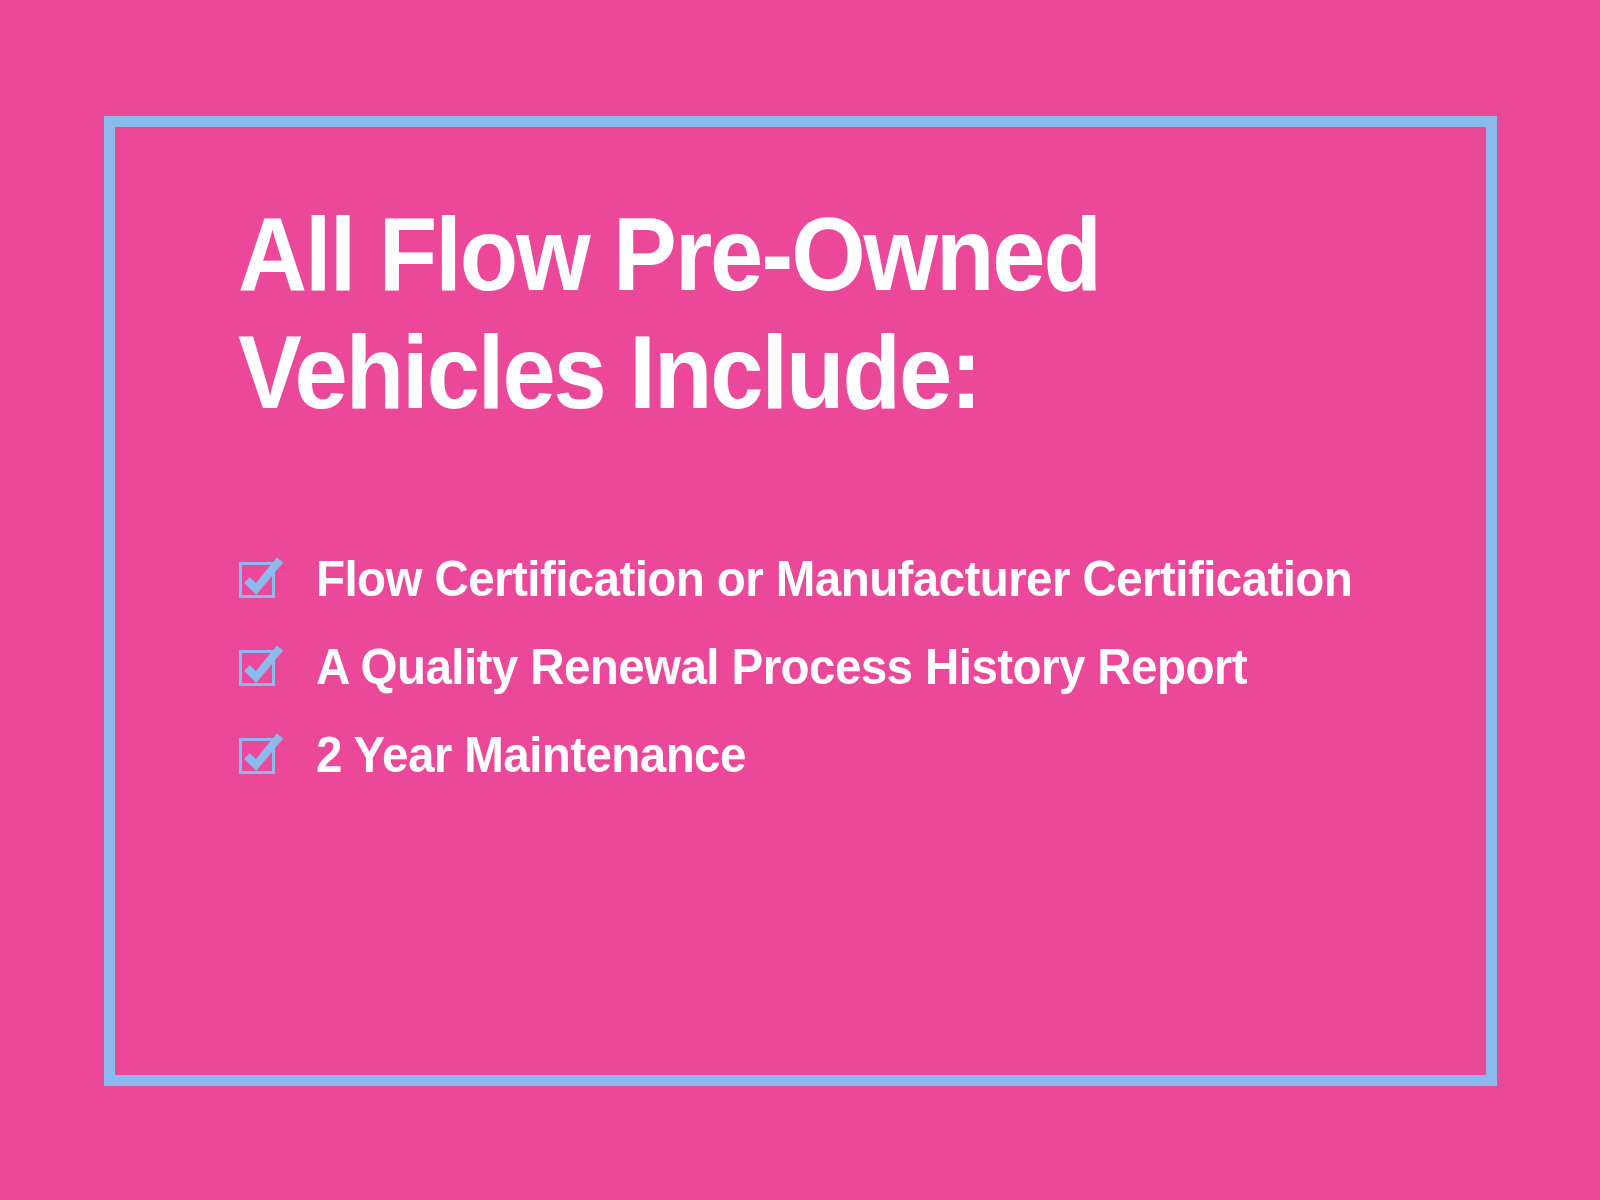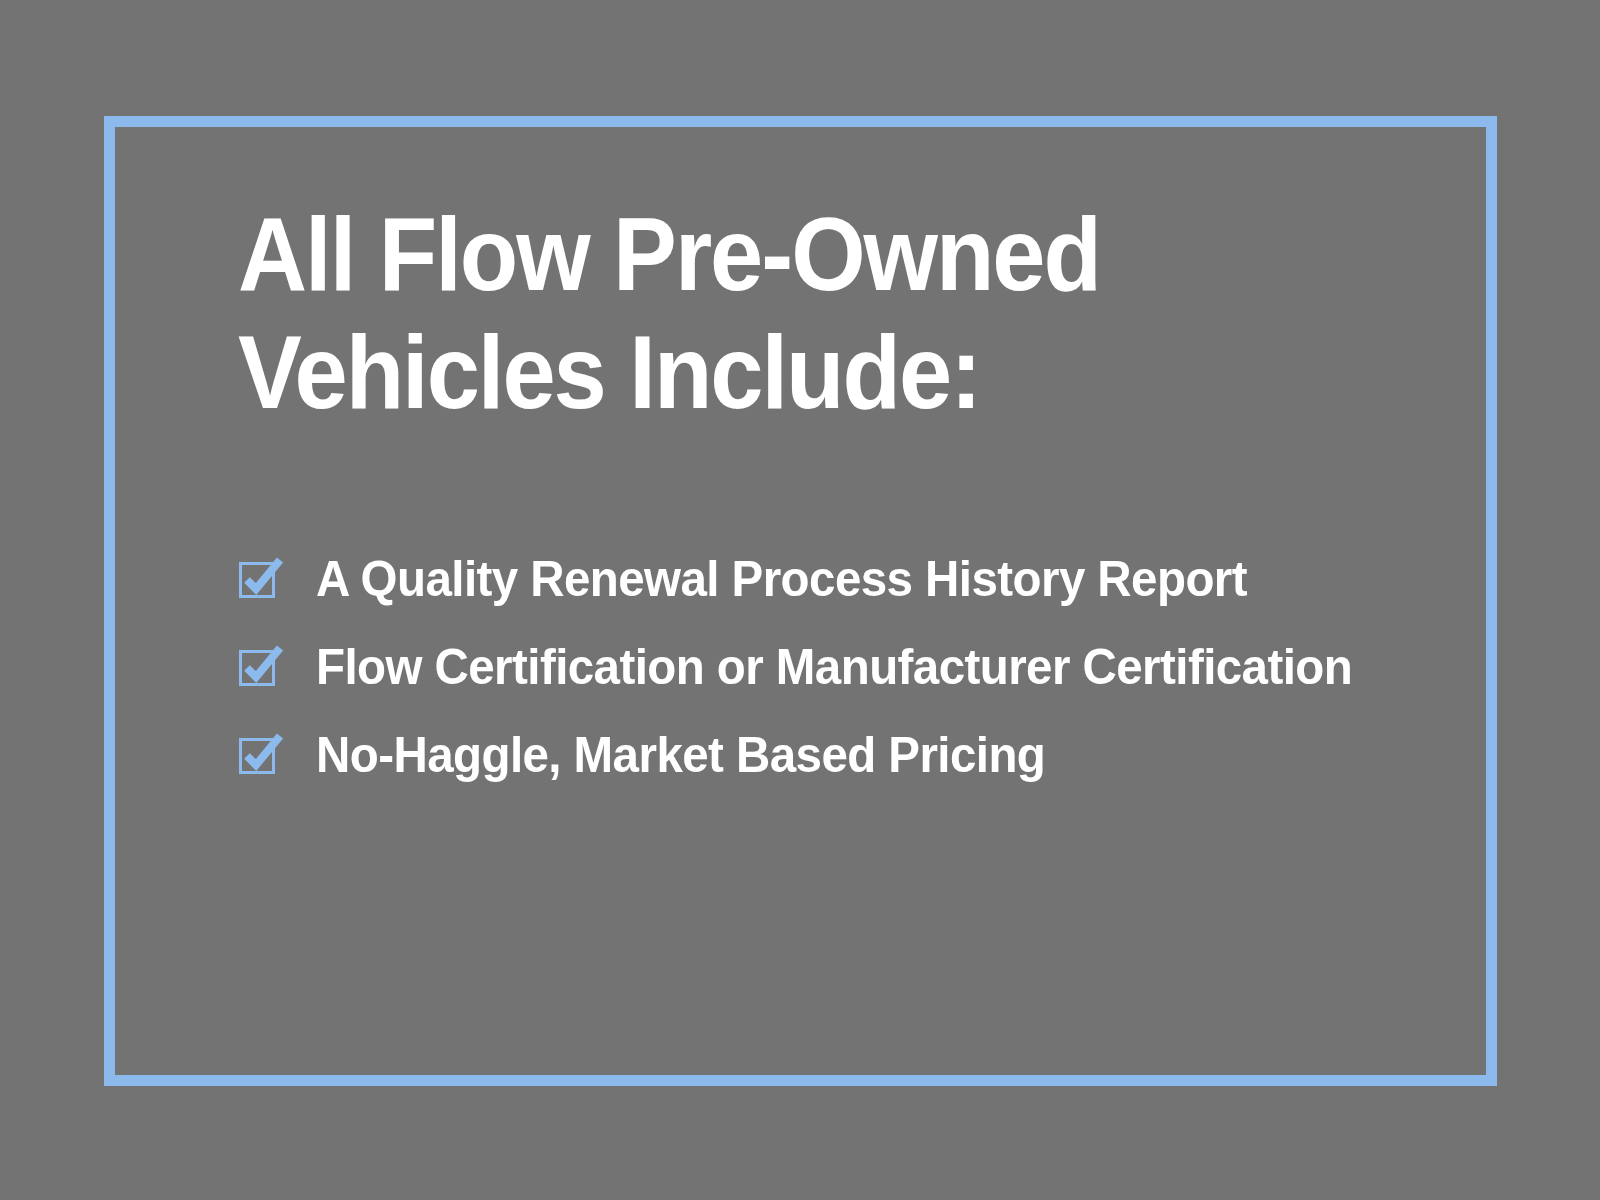"All Flow Pre-Owned" .poster { background: #737373 -> #ec4899 }
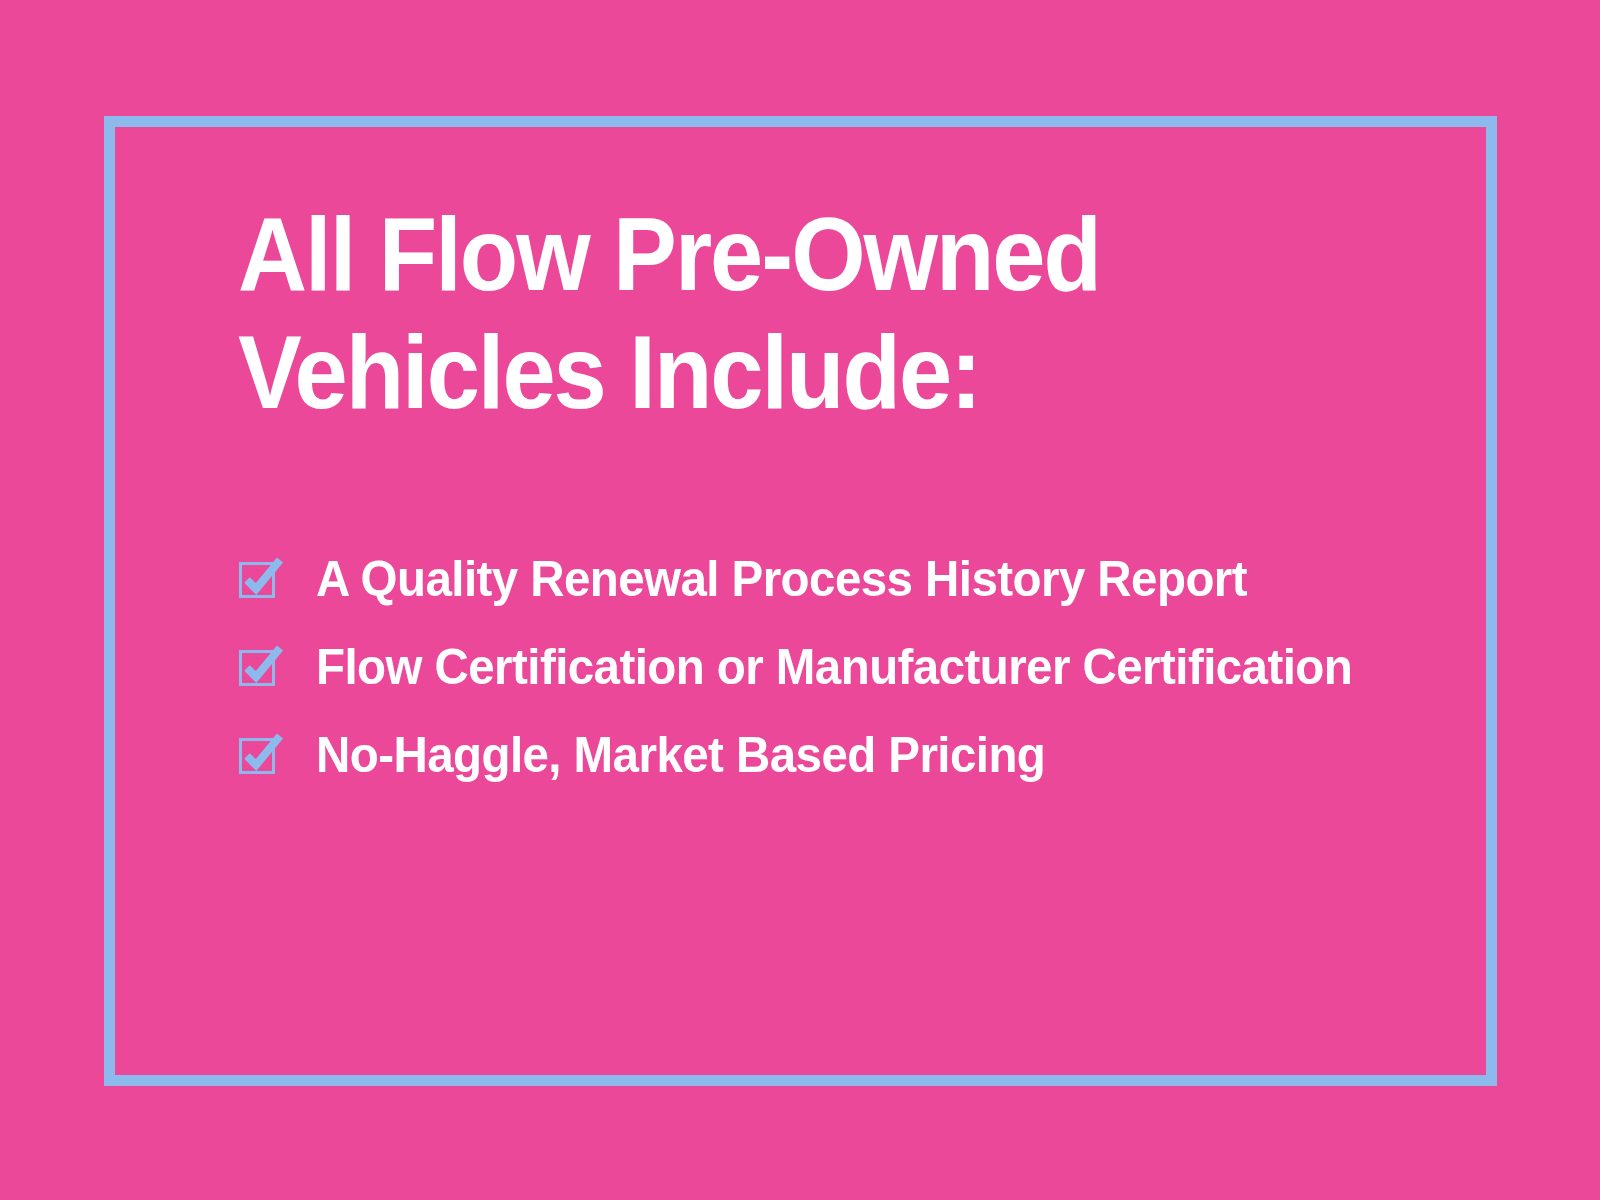"A Quality Renewal Process History" li { order: before "Flow Certification or Manufacturer" -> after "Flow Certification or Manufacturer" }
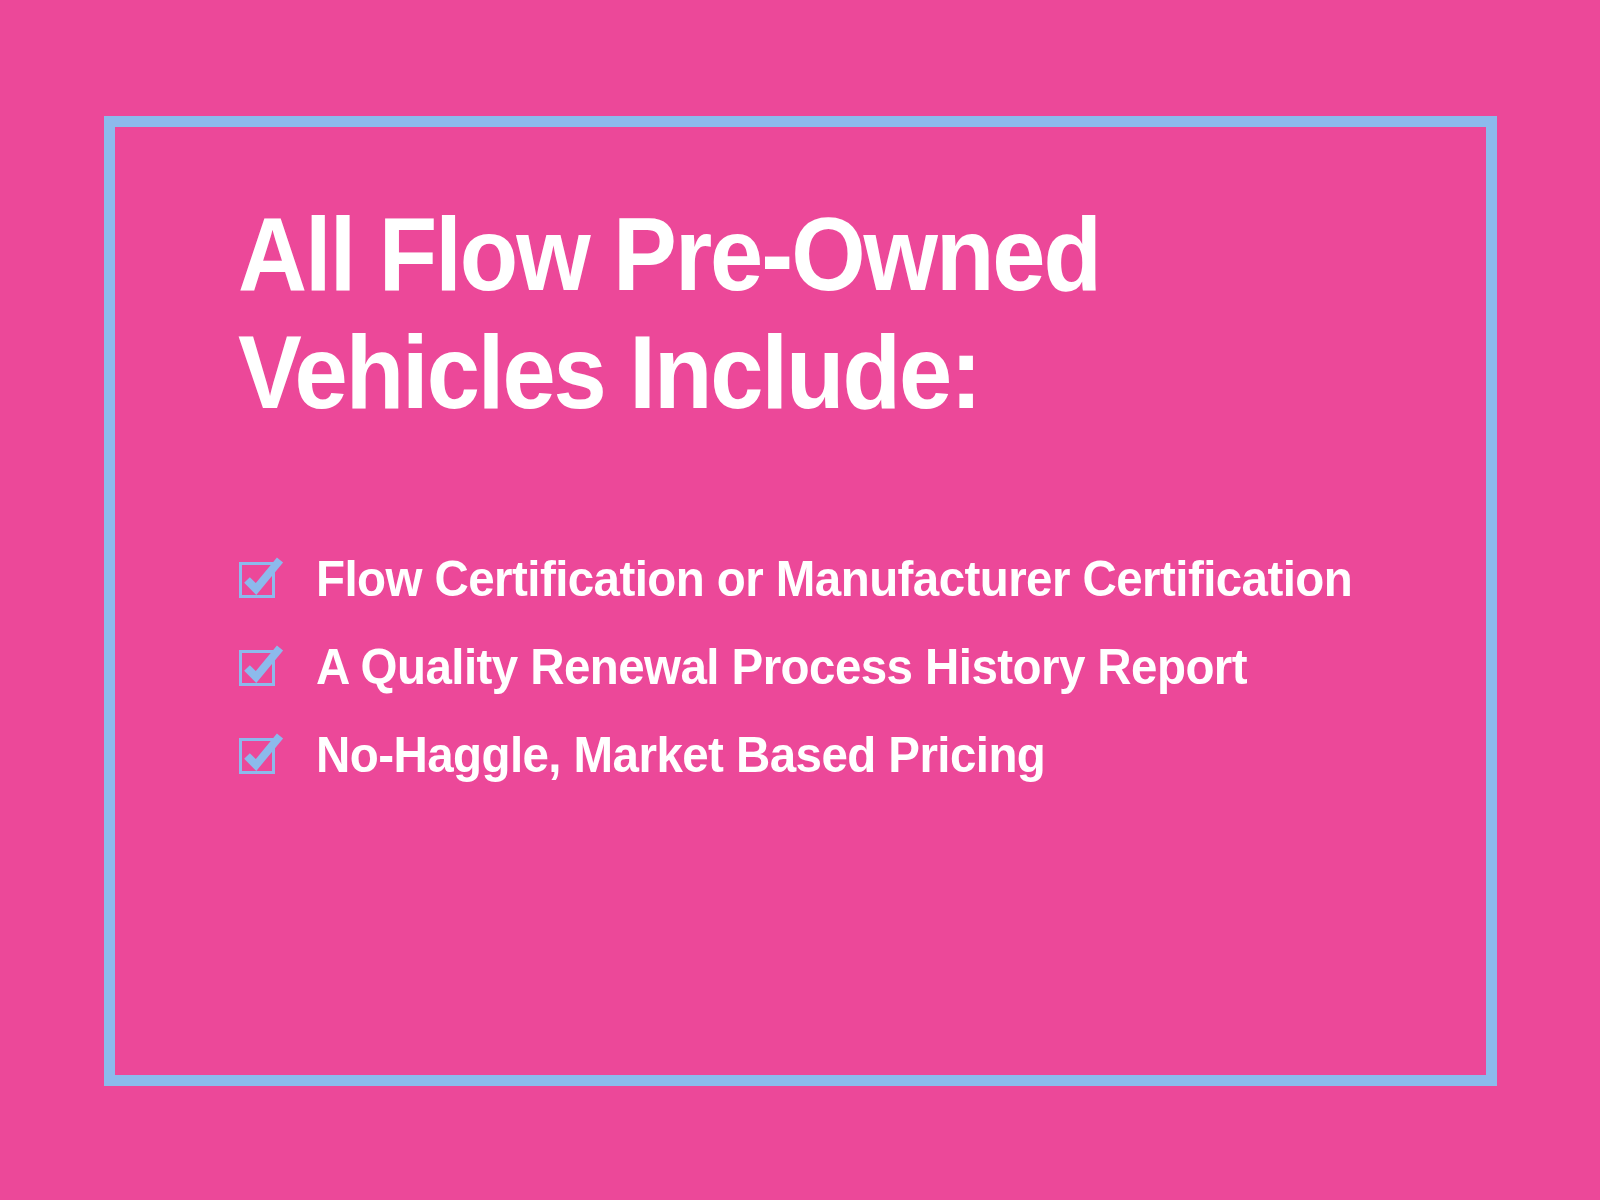"2 Year Maintenance" li { html: none -> <li> <span> <svg> <rect></rect> <path></path> </svg> </span> <span>2 Year Maintenance</span> </li> }
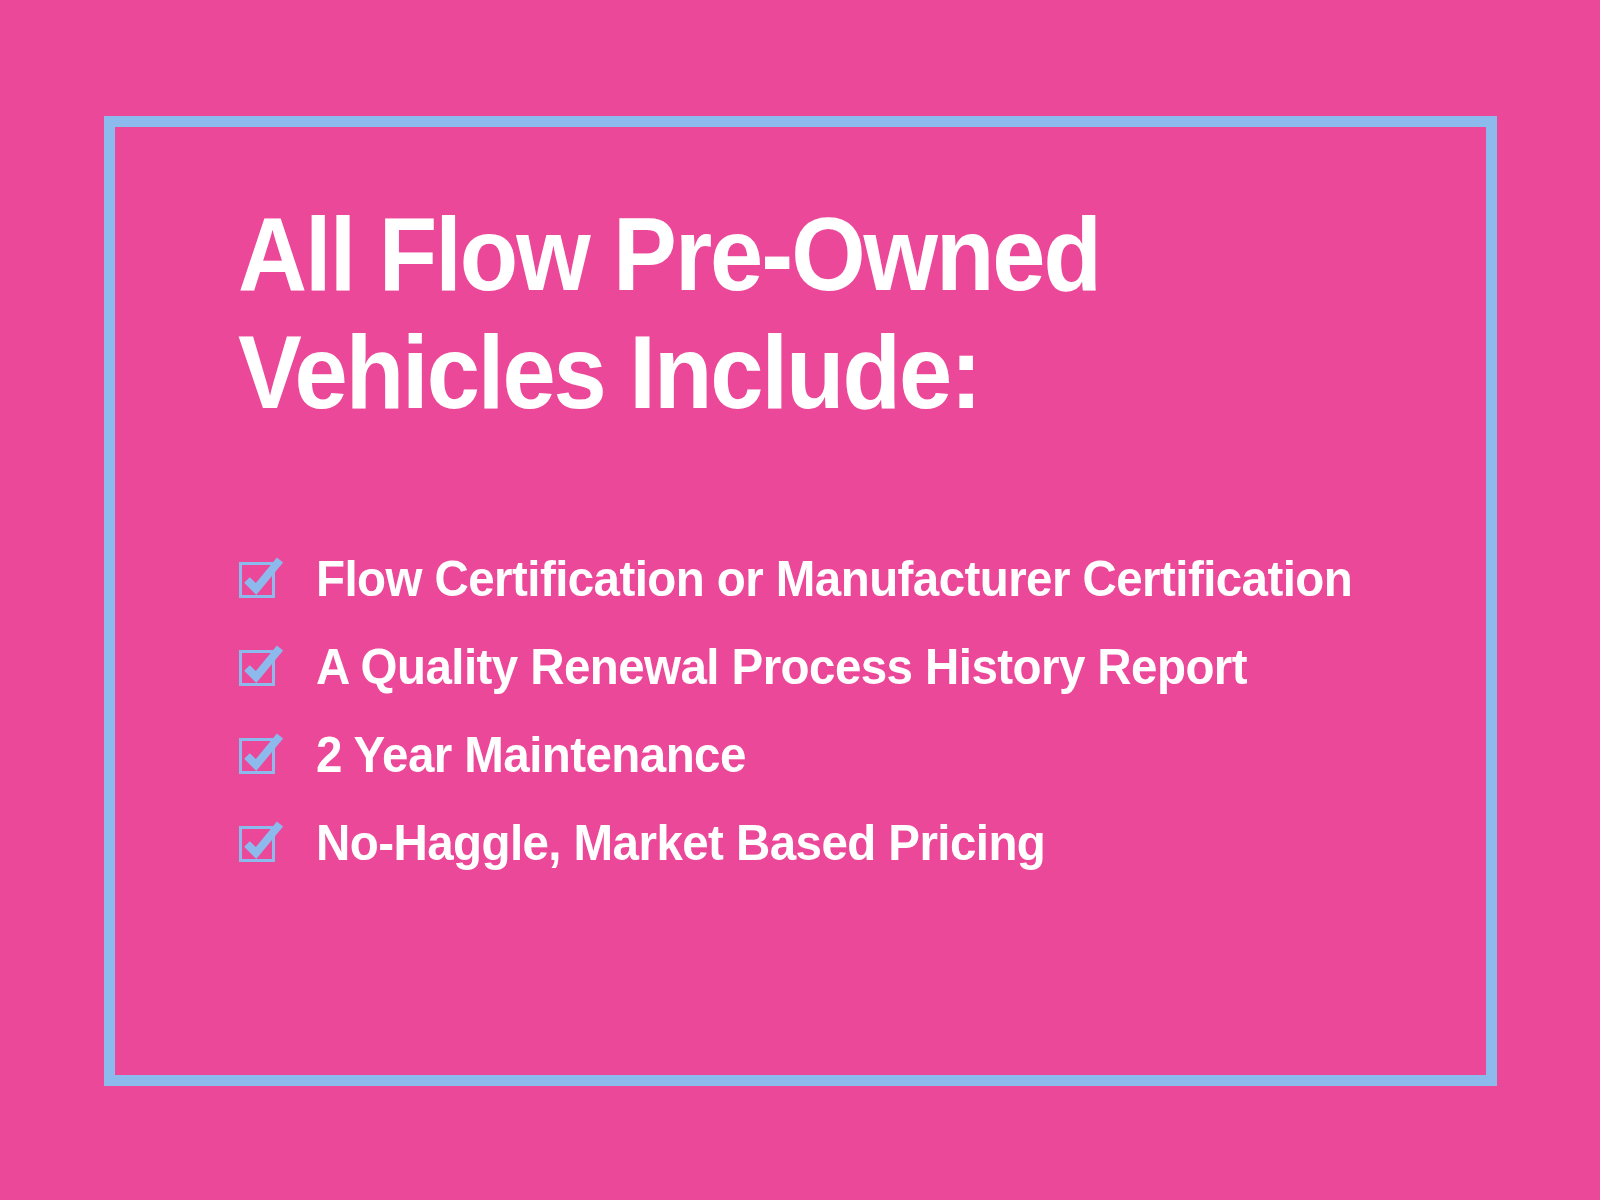"No-Haggle, Market Based Pricing" li { html: <li> <span> <svg> <rect></rect> <path></path> </svg> </span> <span>No-Haggle, Market Based Pricing</span> </li> -> none }
